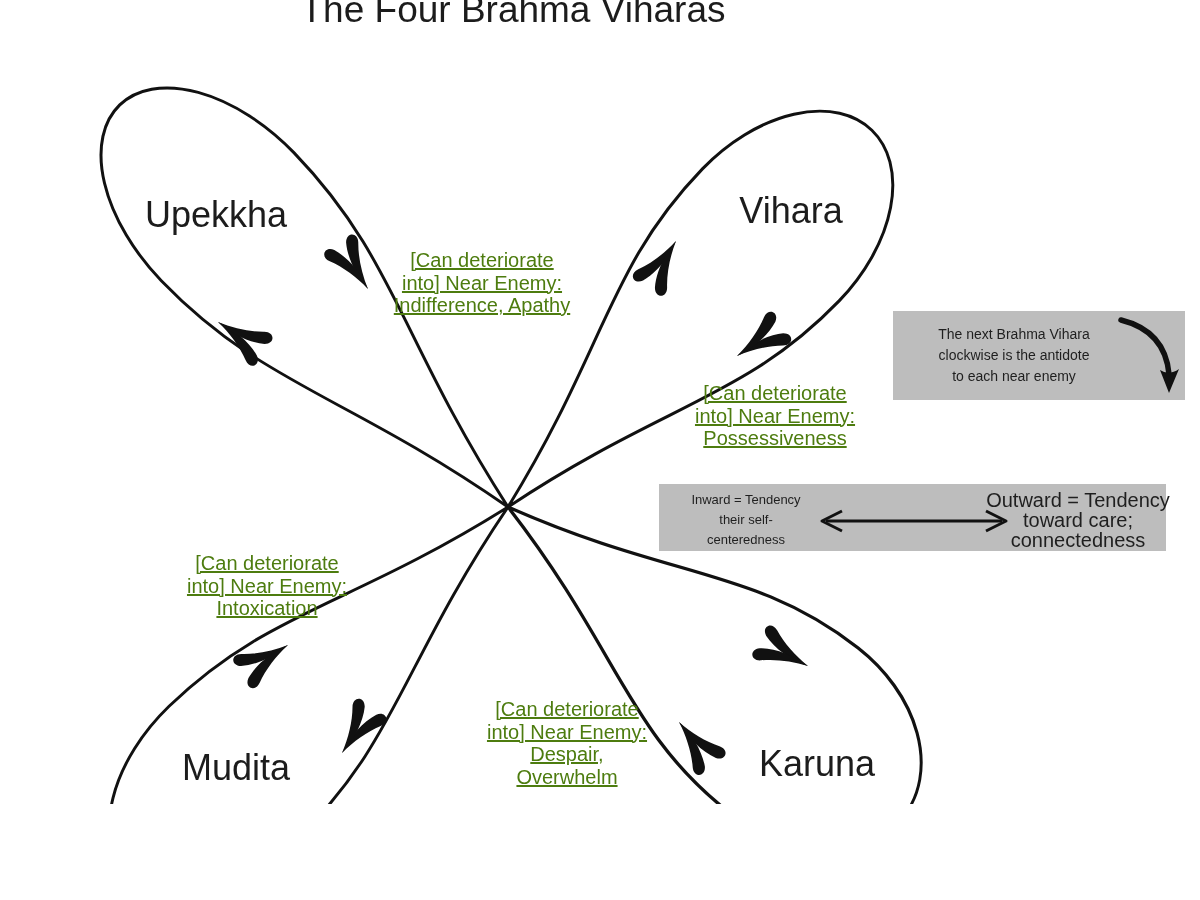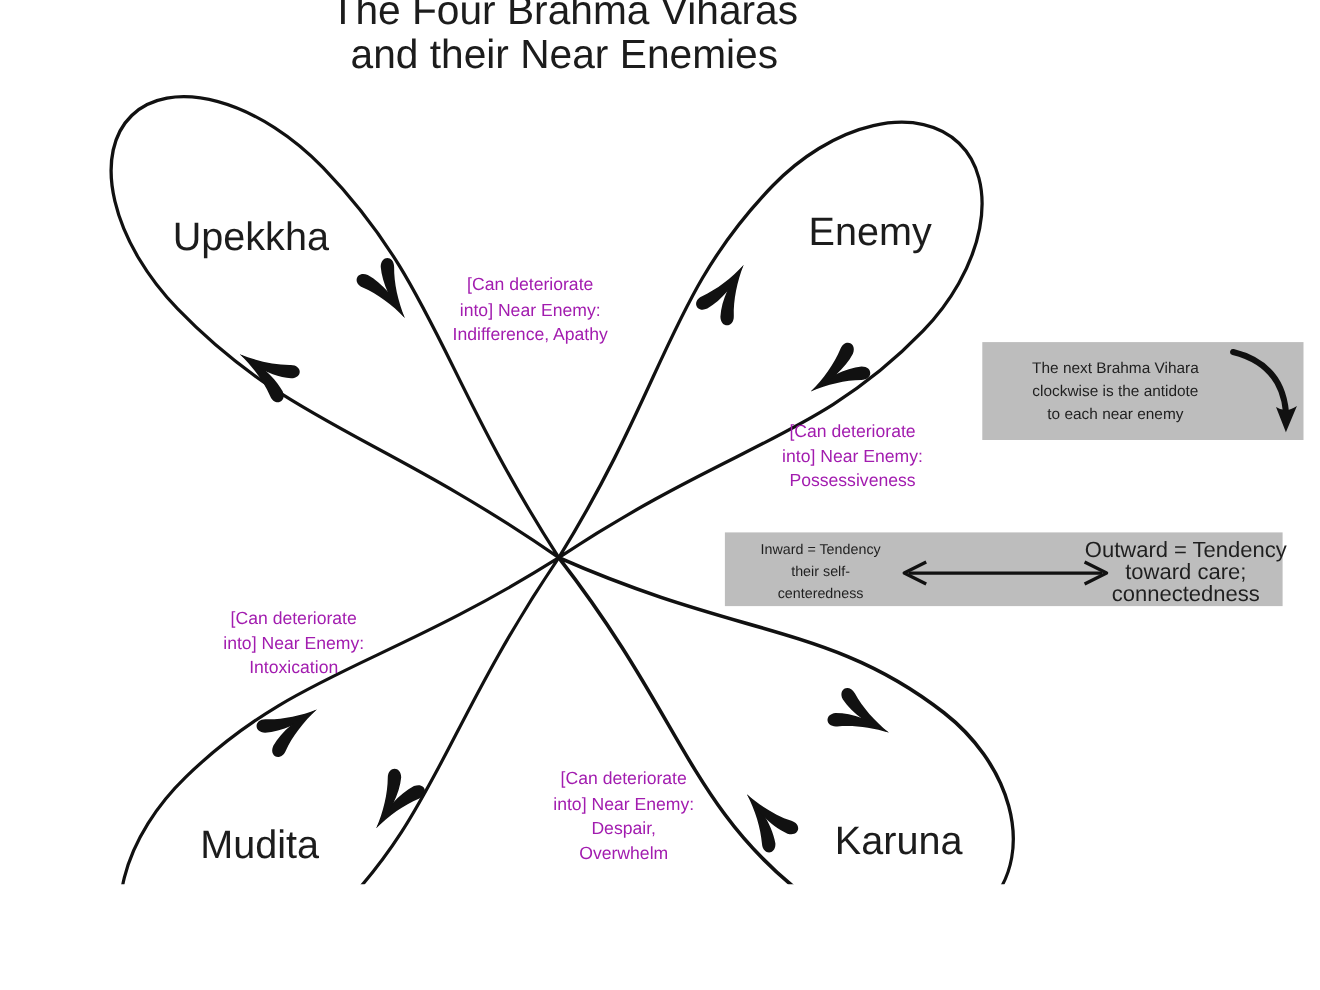"and their Near Enemies" div { html: <div>and their Near Enemies</div> -> none }
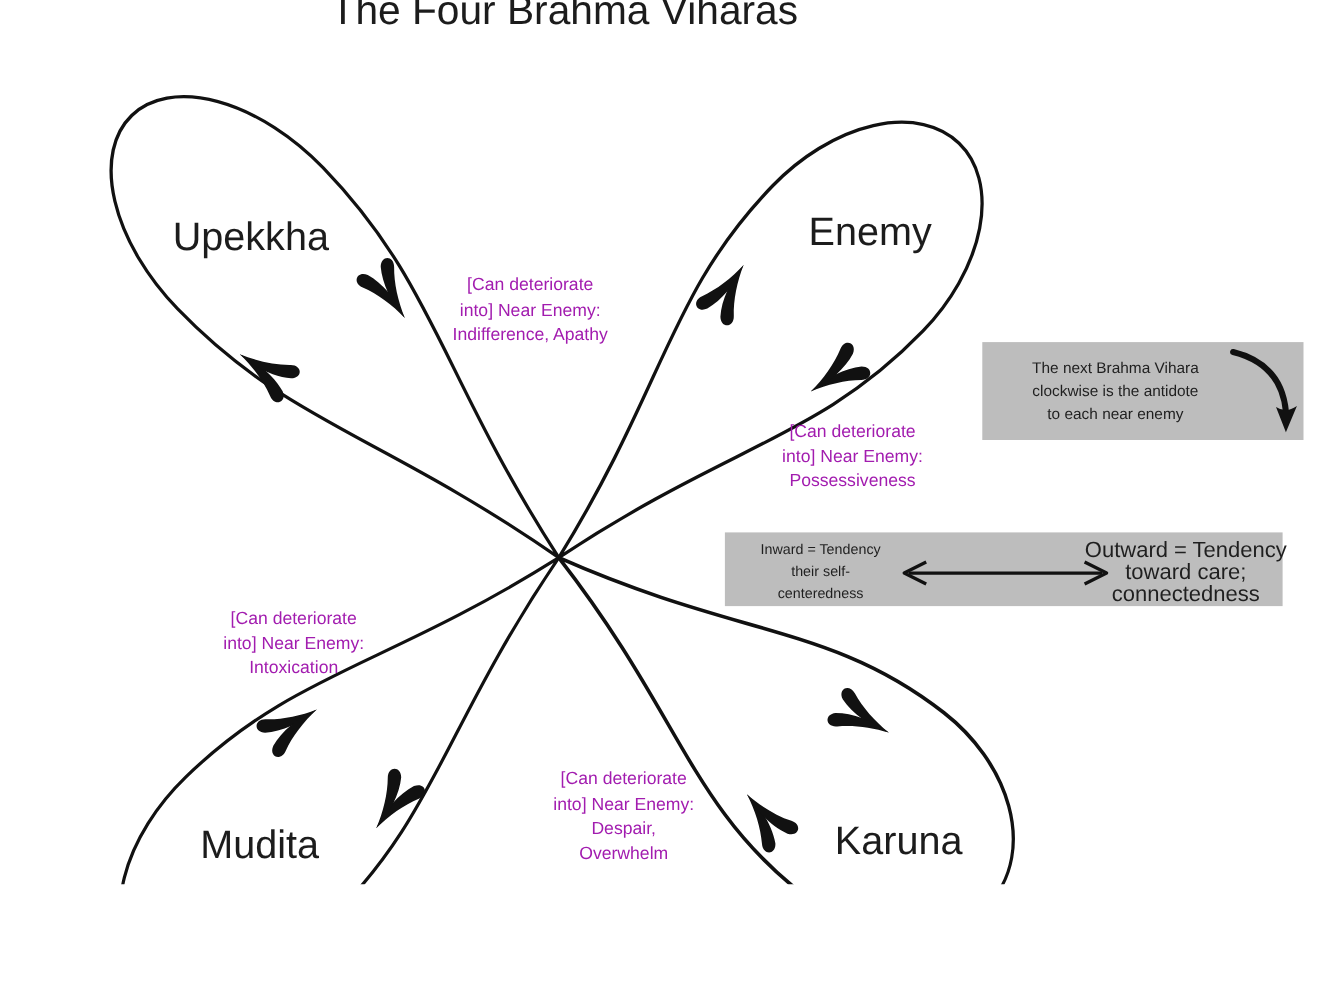"Upekkha" div.abs { left: 228px -> 216px }
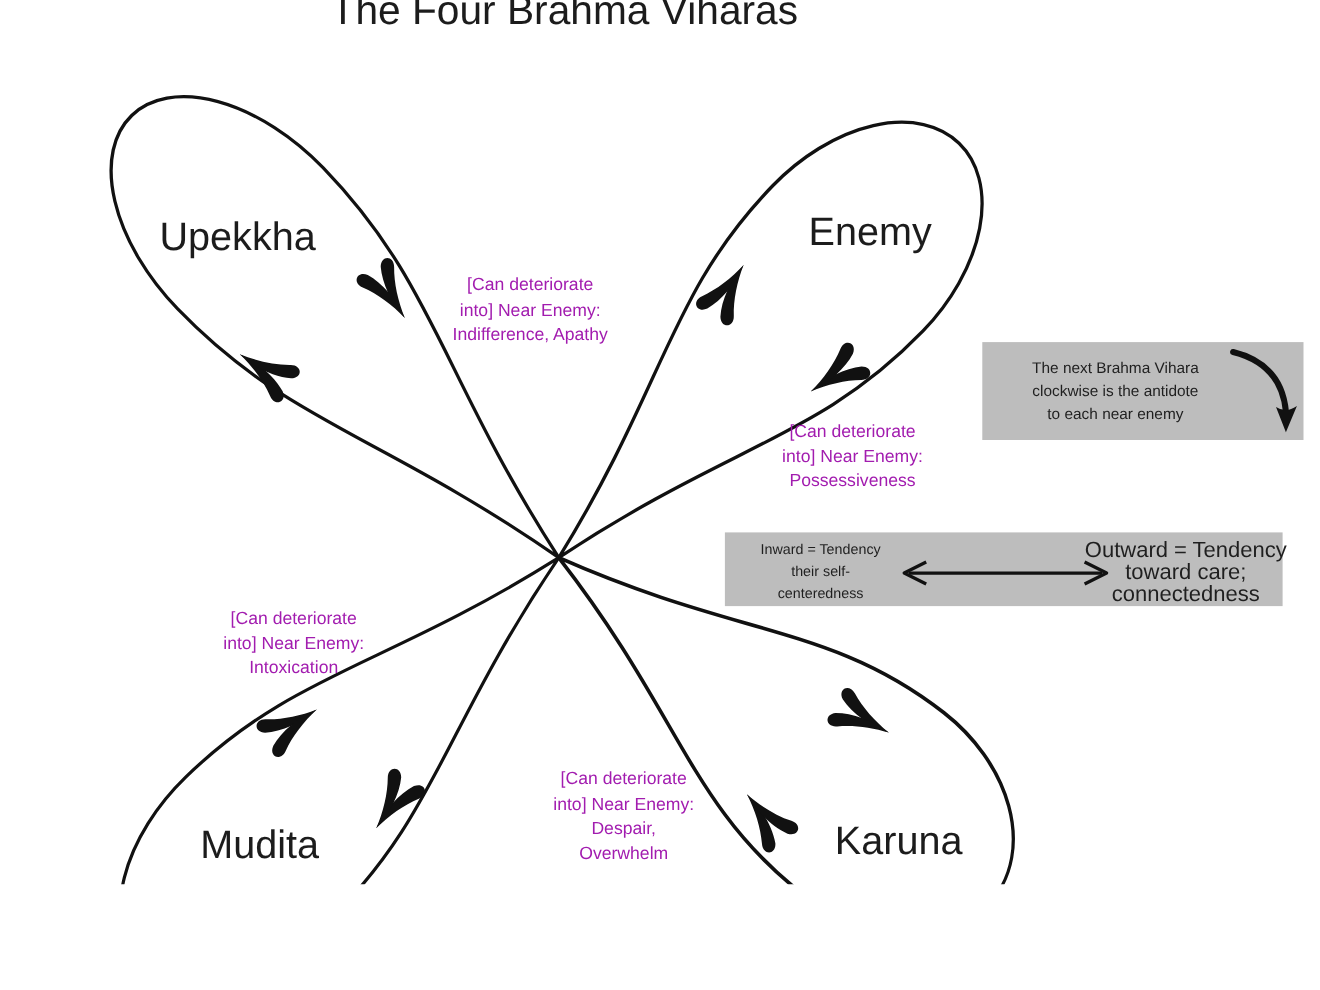"Enemy" div.abs { text: Enemy -> Vihara }
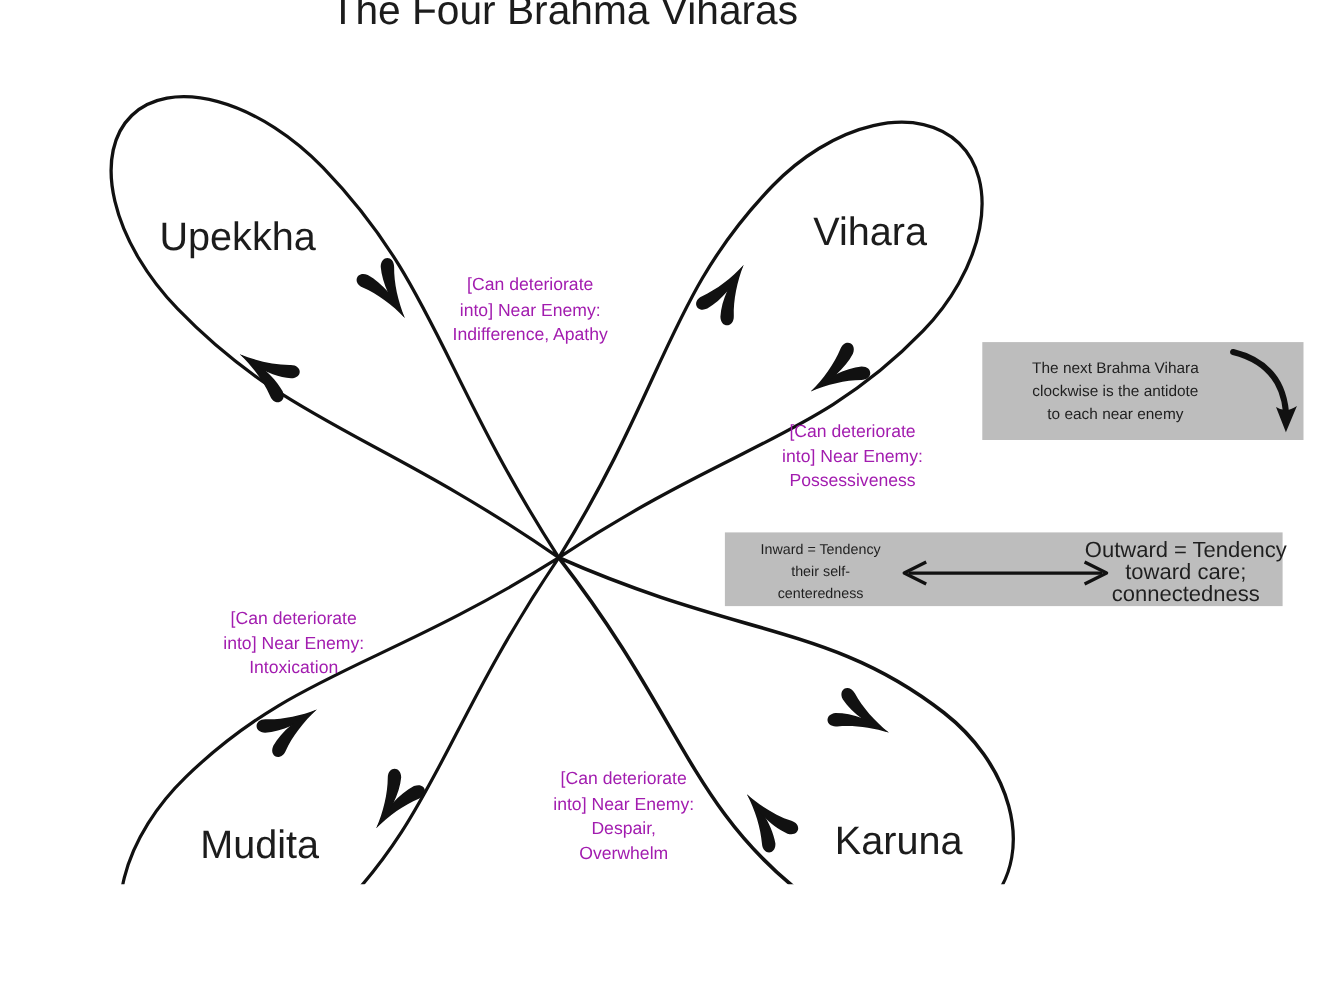"[Can deteriorate" .ne { color: #a21caf -> #4d7c0f; font-size: 16px -> 20px; text-decoration: none -> underline }
